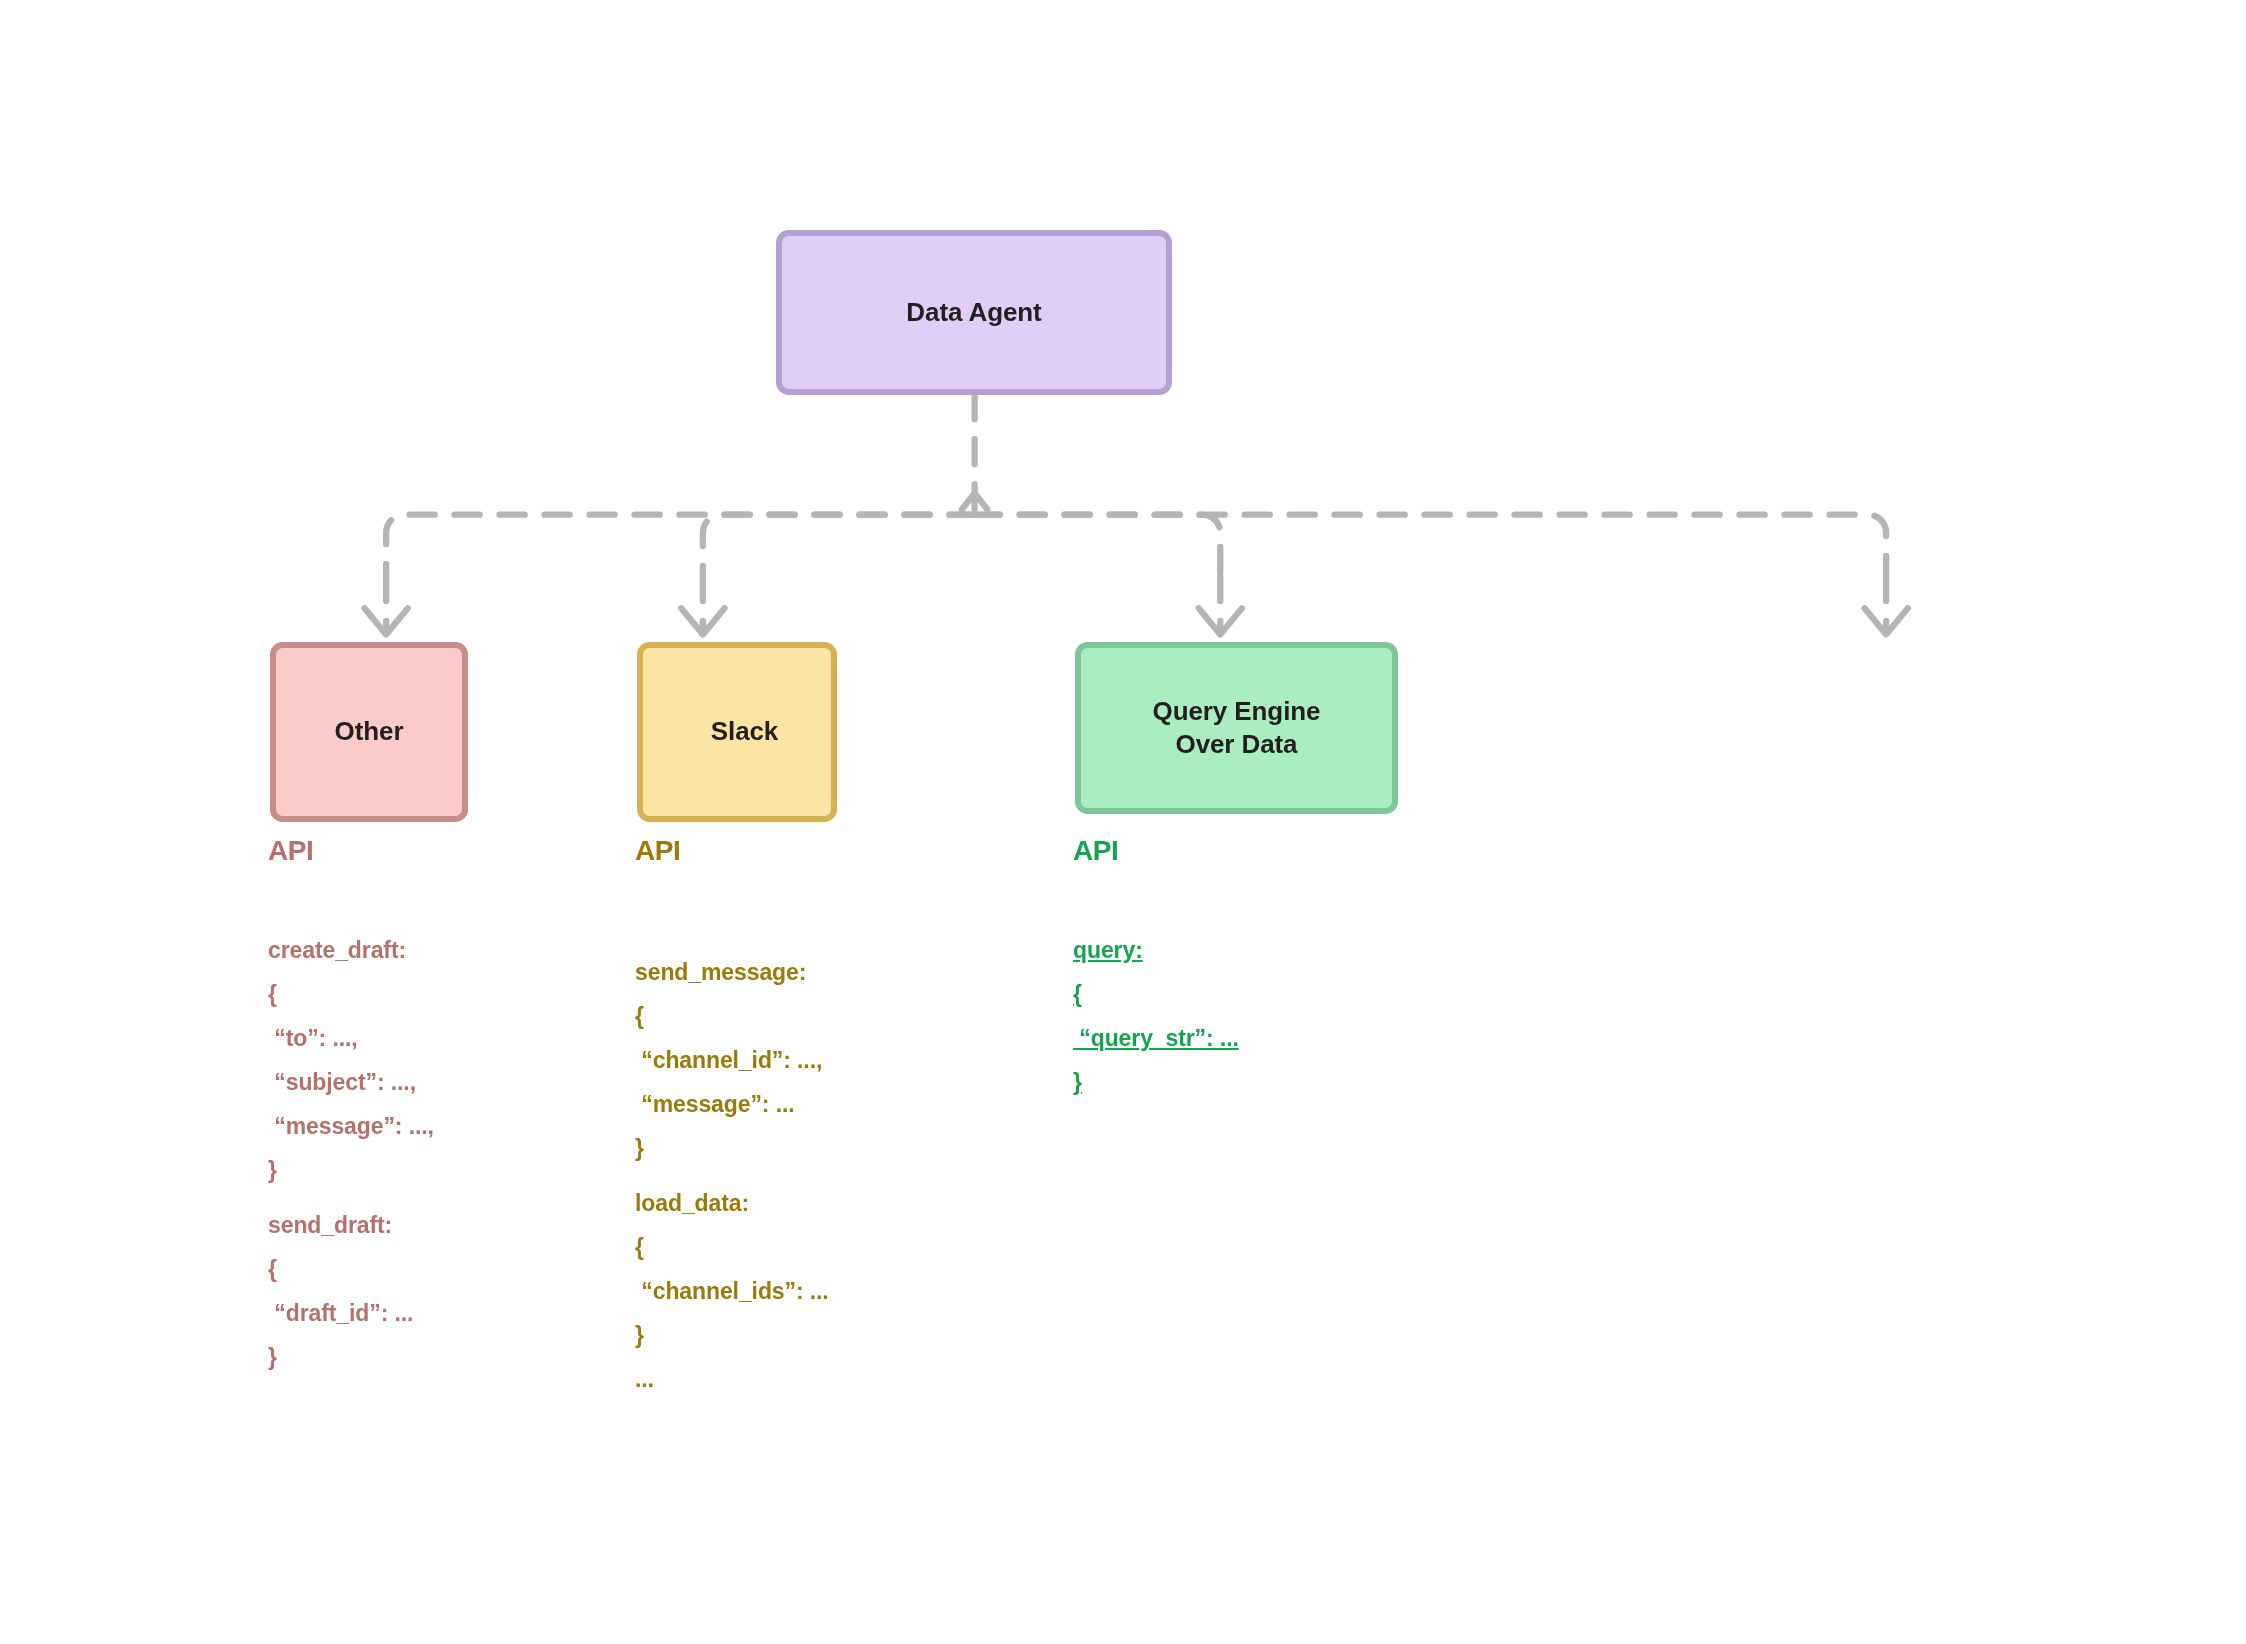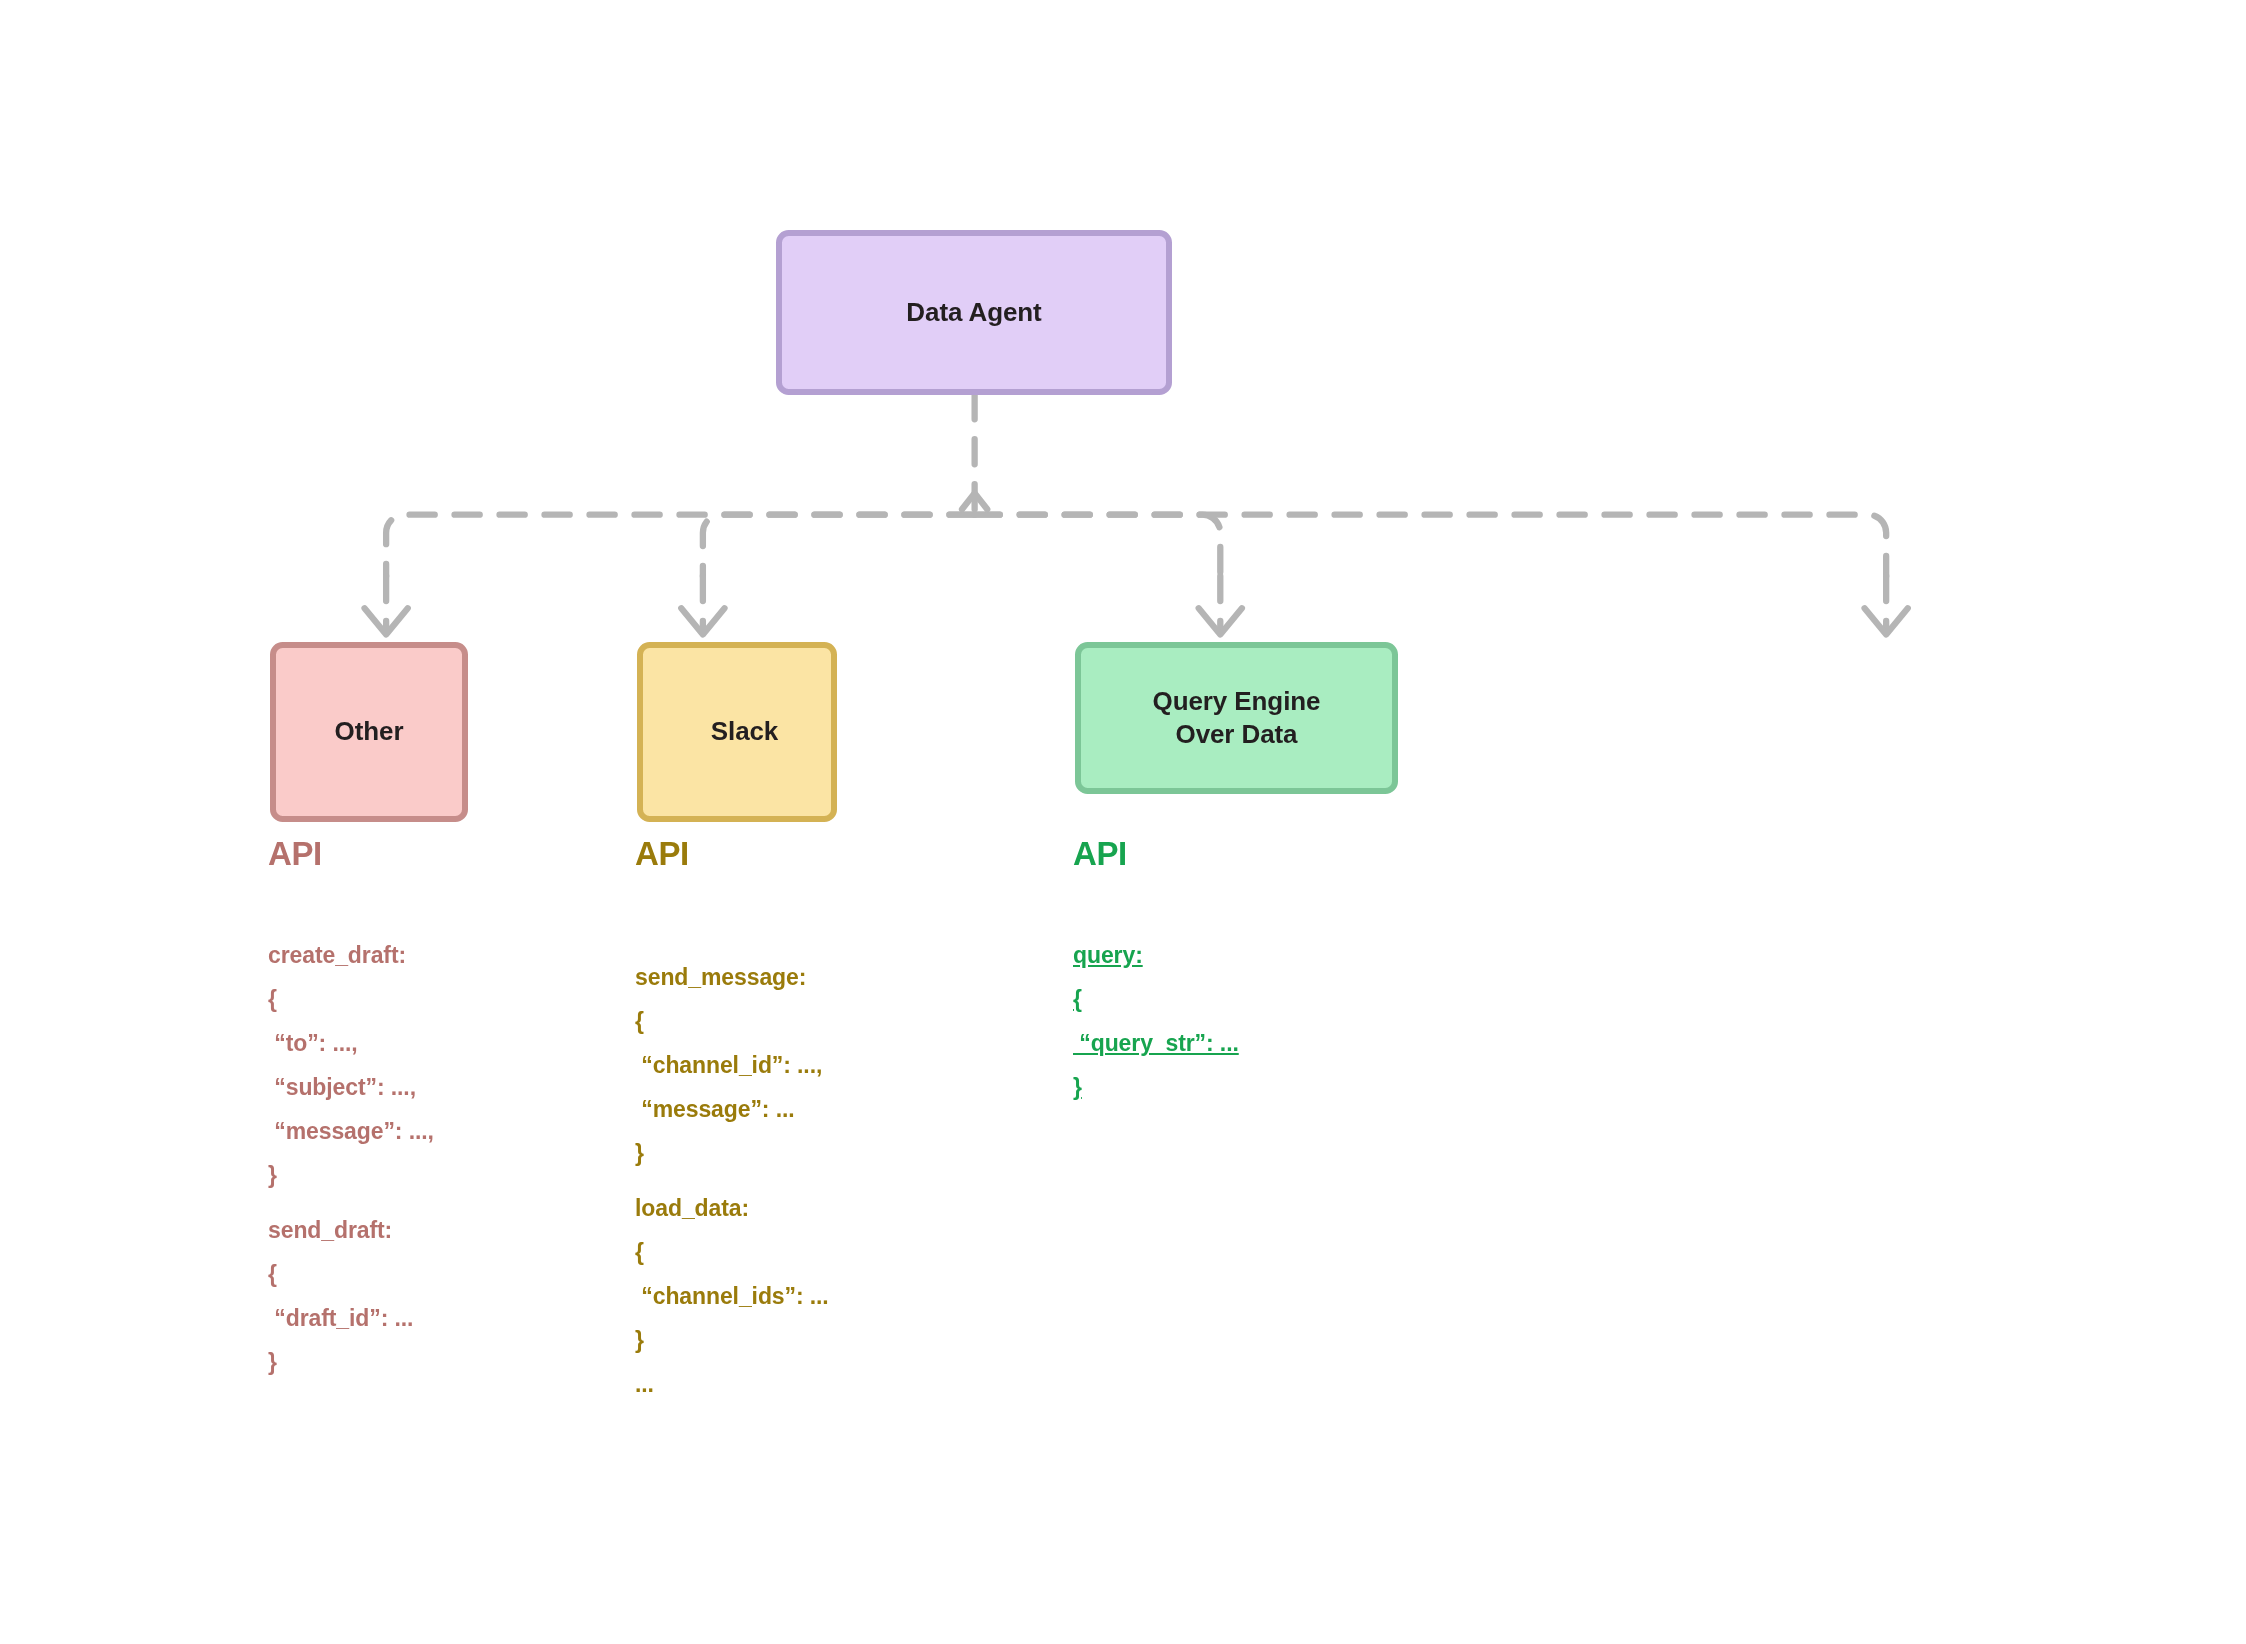"Query Engine" #node-query-engine { height: 152px -> 172px }
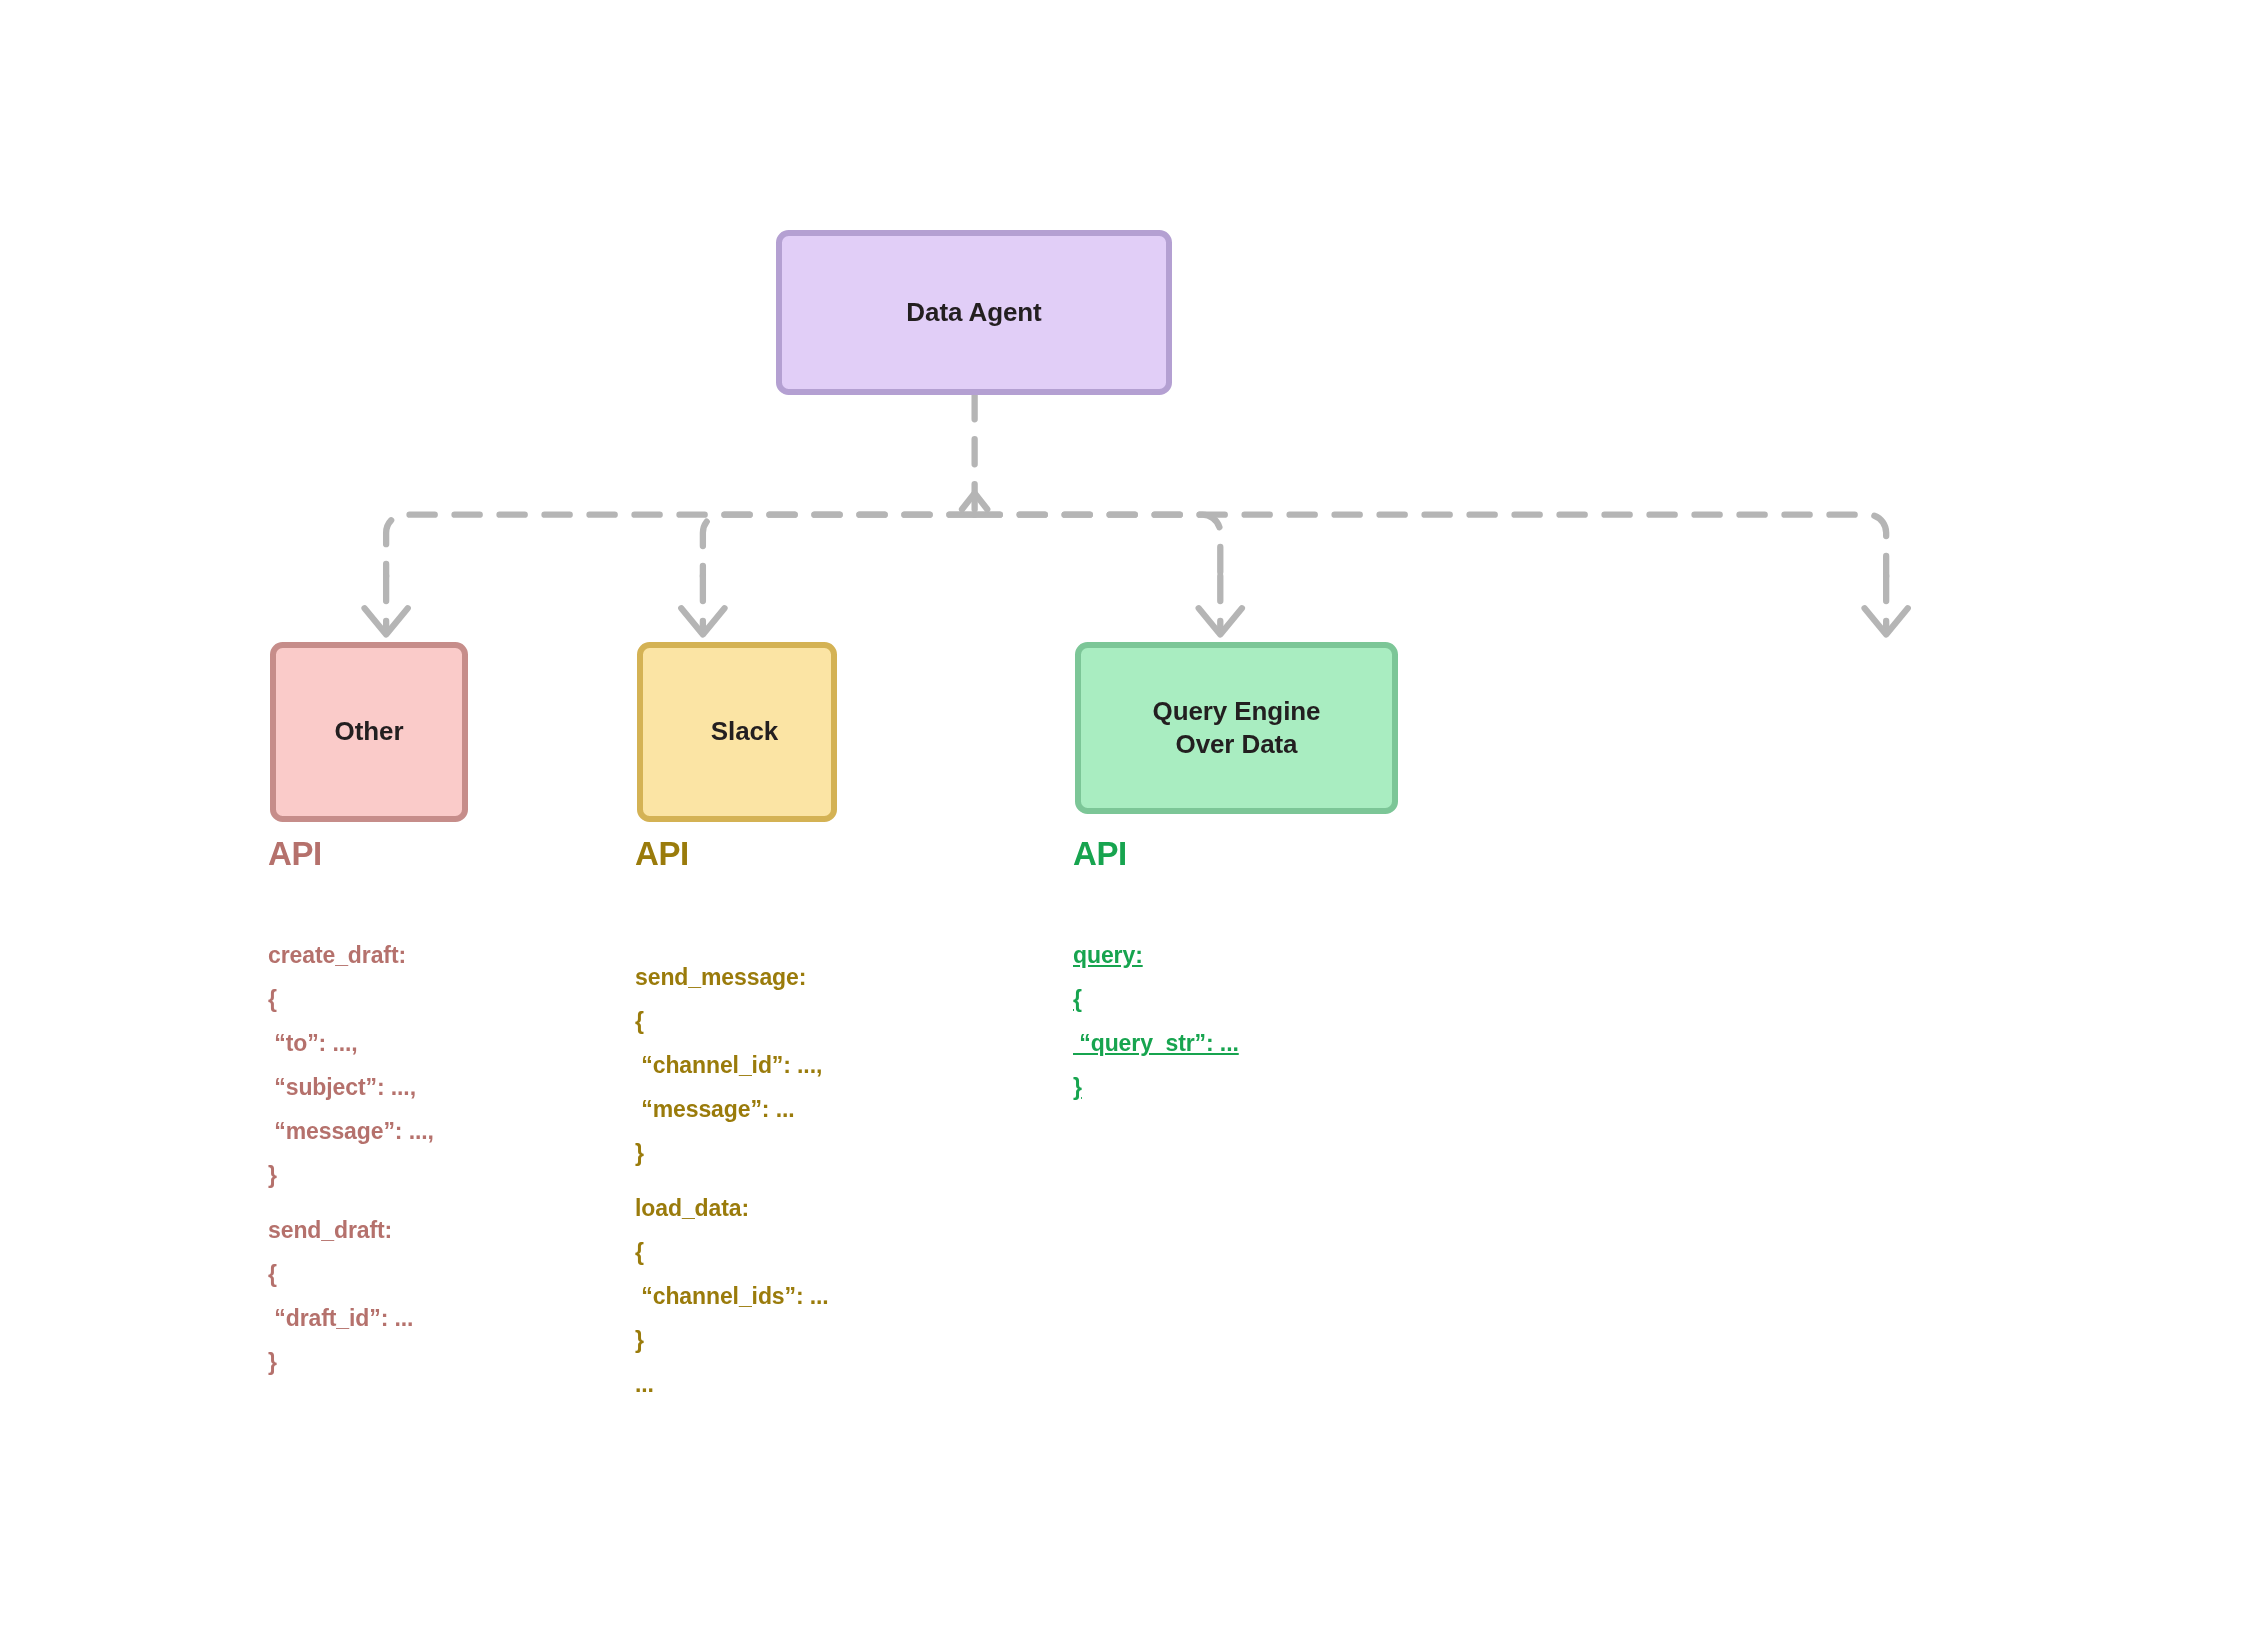"API" .api-heading { font-size: 33px -> 28px }
